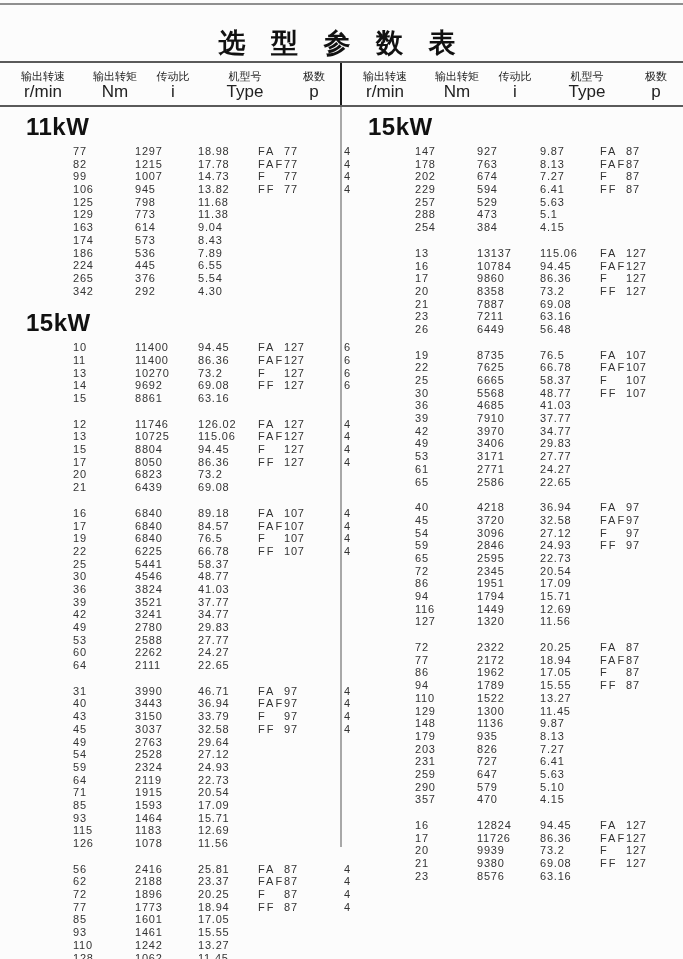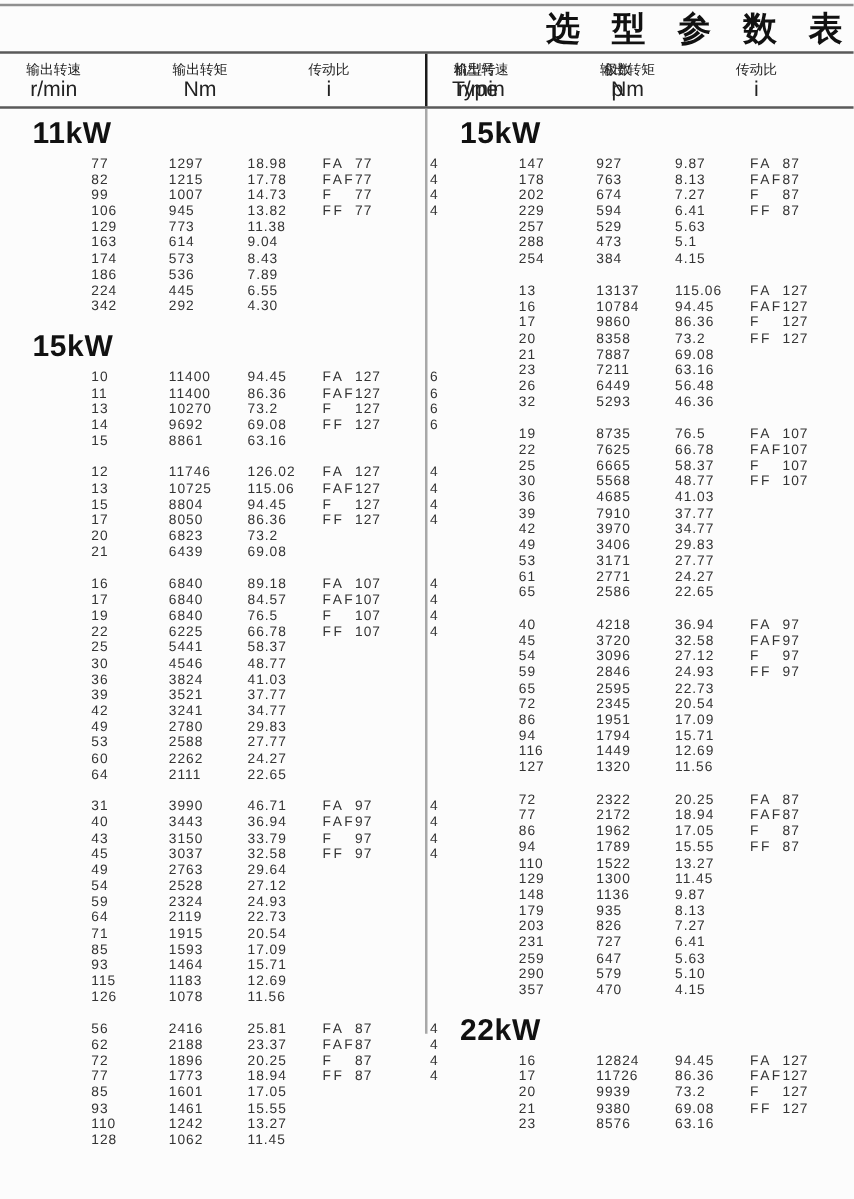"选 型 参 数 表" .page-title { margin-top: none -> 20px; text-align: right -> center }
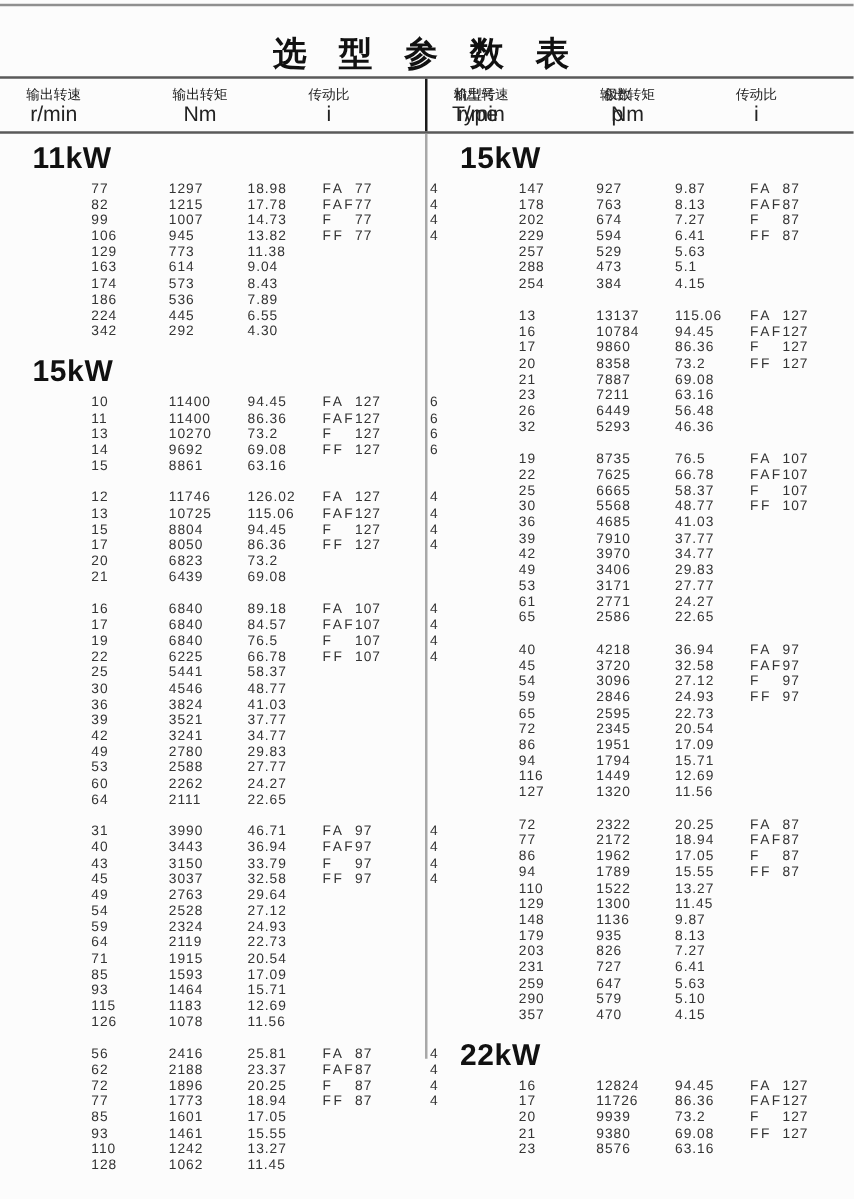"输出转速" .header-half { gap: 45px -> none }
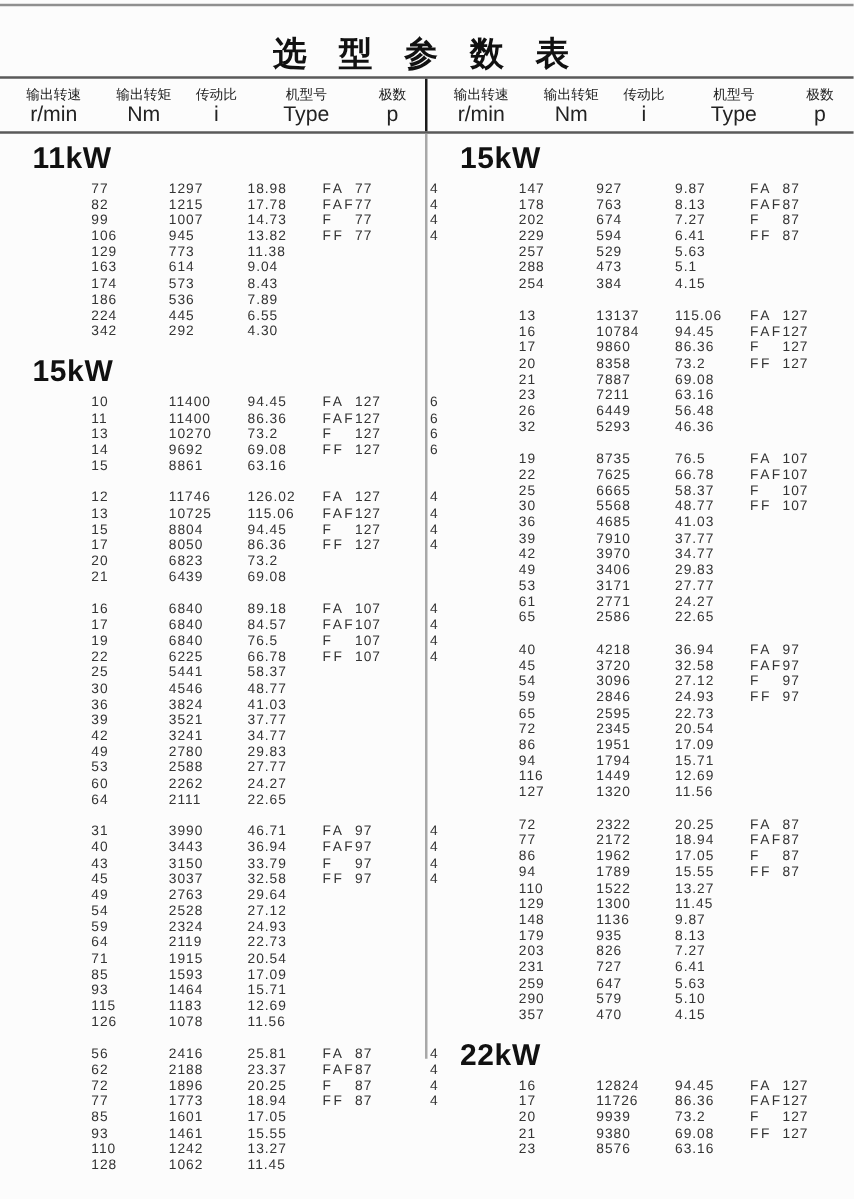"125" div.row { html: none -> <div> <div>125</div> <div>798</div> <div>11.68</div> <div></div> <div></div> <div></div> </div> }
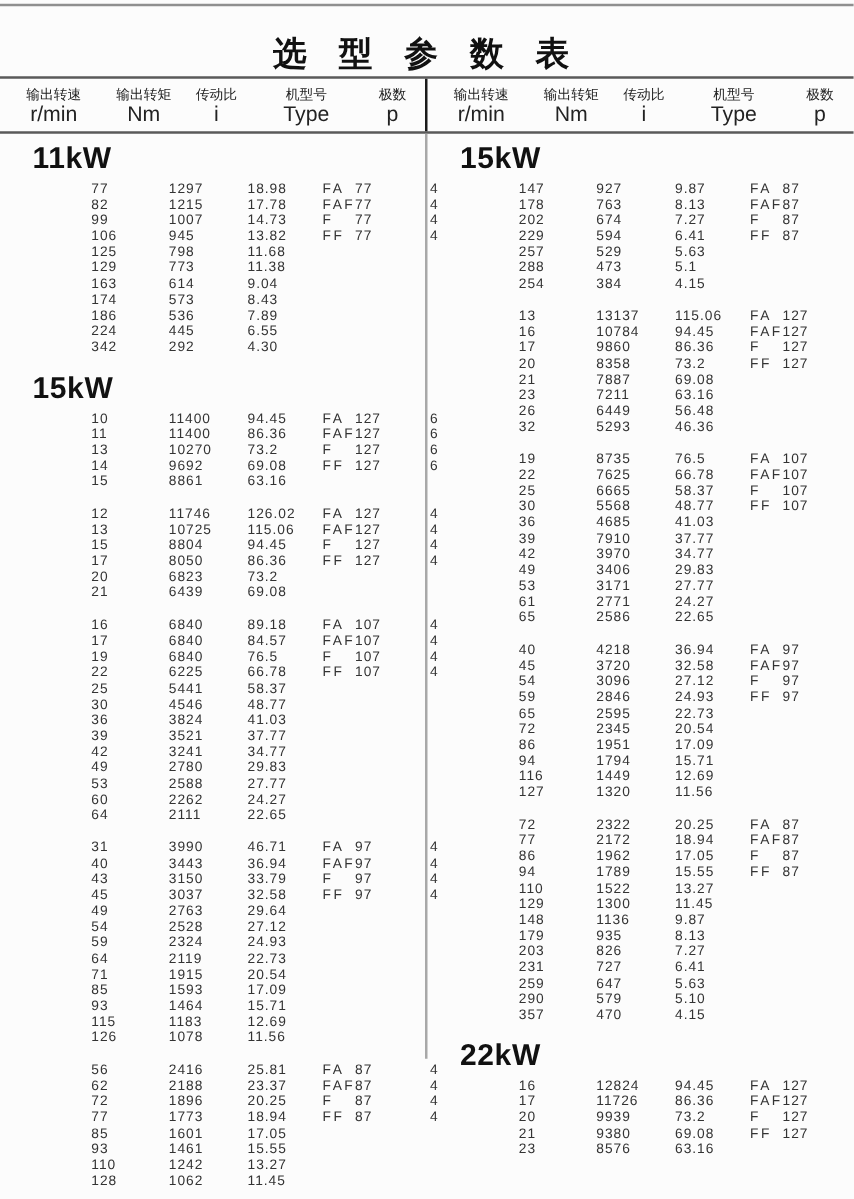"265" div.row { html: none -> <div> <div>265</div> <div>376</div> <div>5.54</div> <div></div> <div></div> <div></div> </div> }
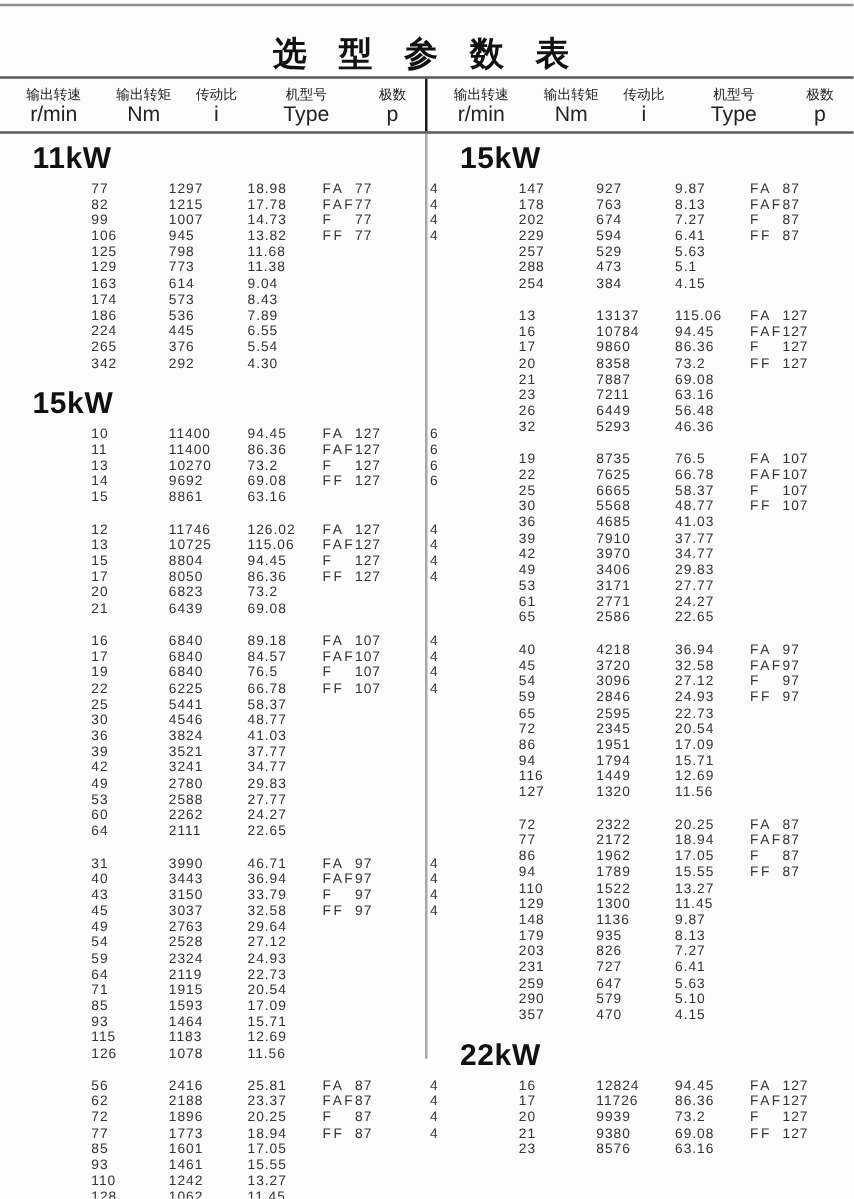"32" div.row { html: <div> <div>32</div> <div>5293</div> <div>46.36</div> <div></div> <div></div> <div></div> </div> -> none }
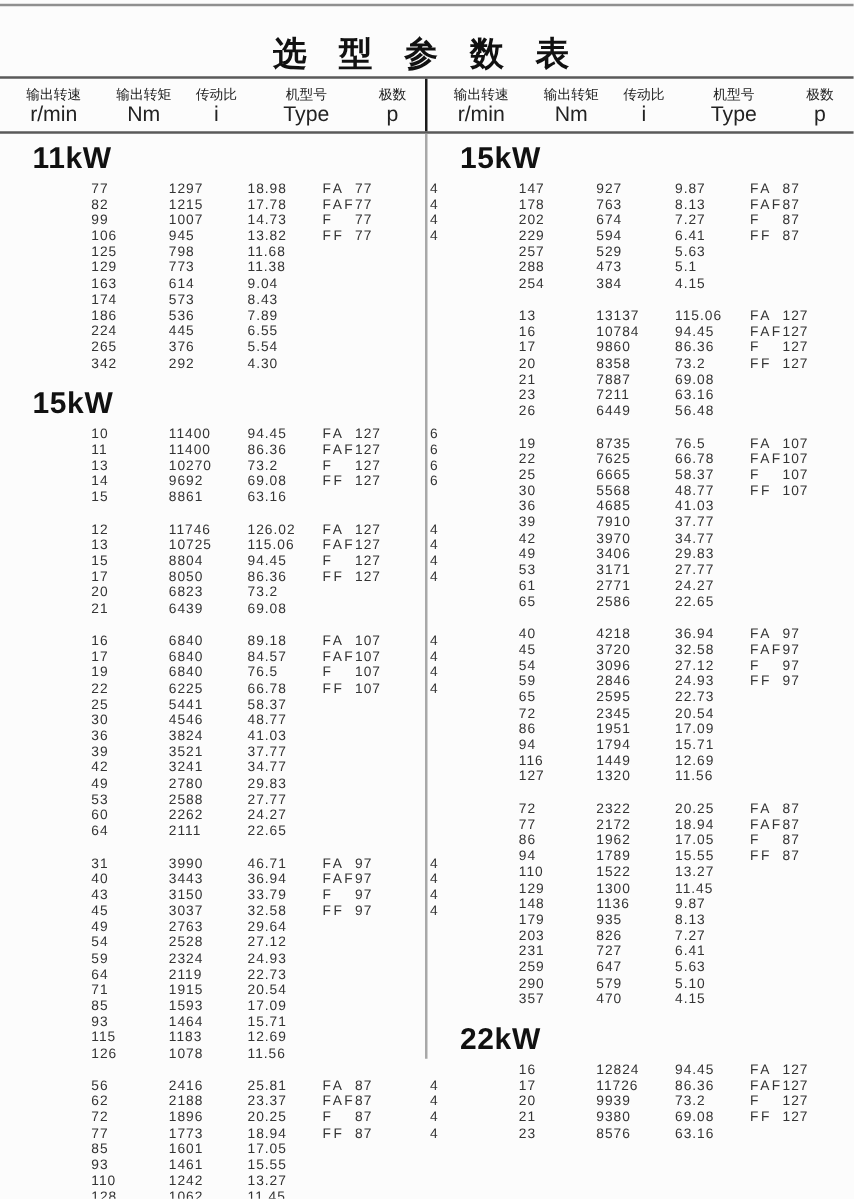"22kW" div.section-heading { html: <div>22kW</div> -> none }
